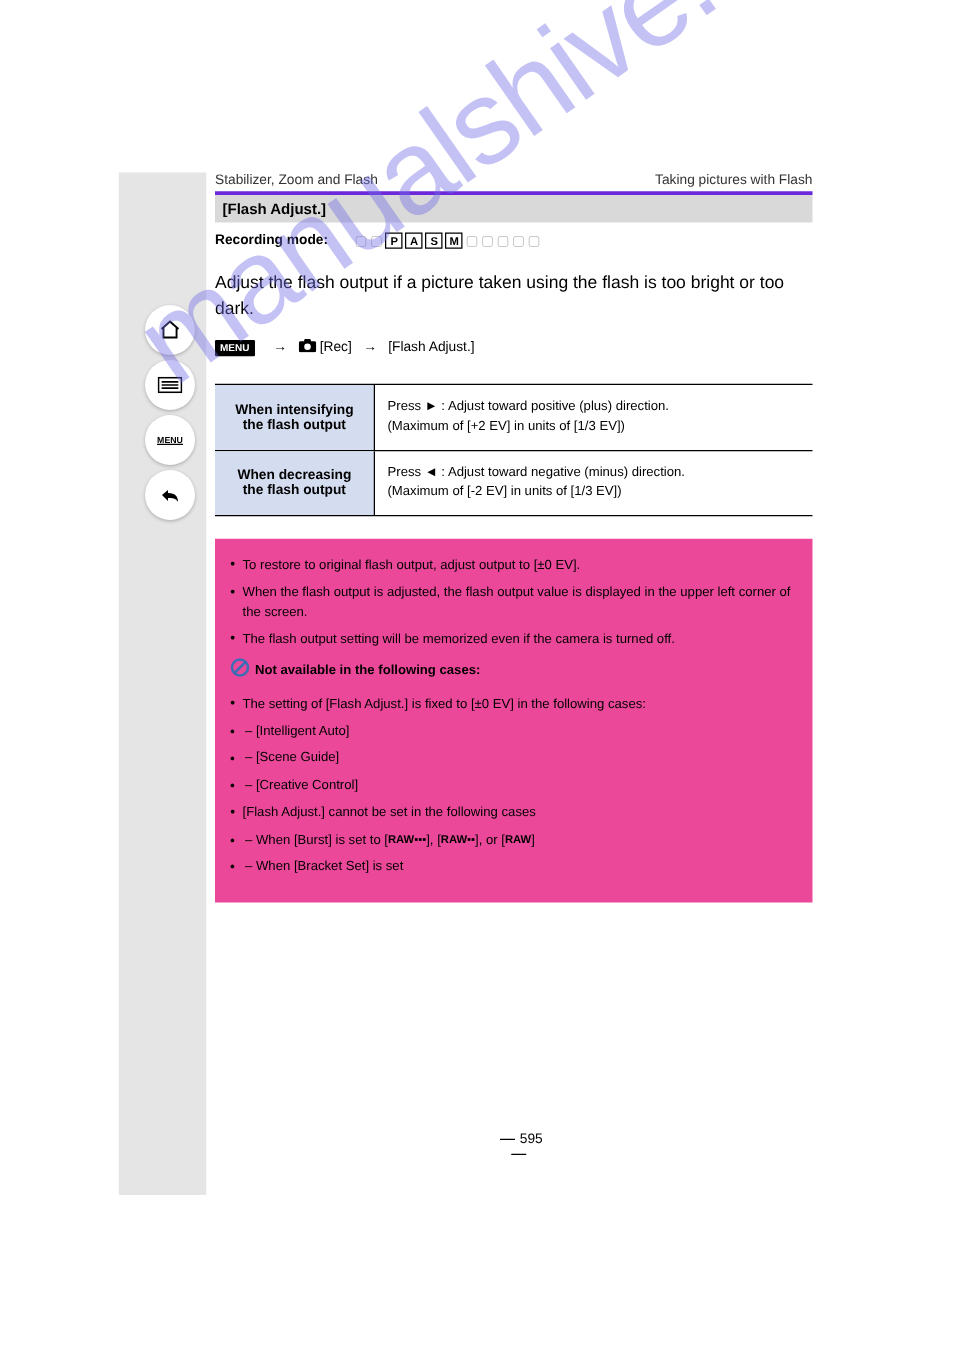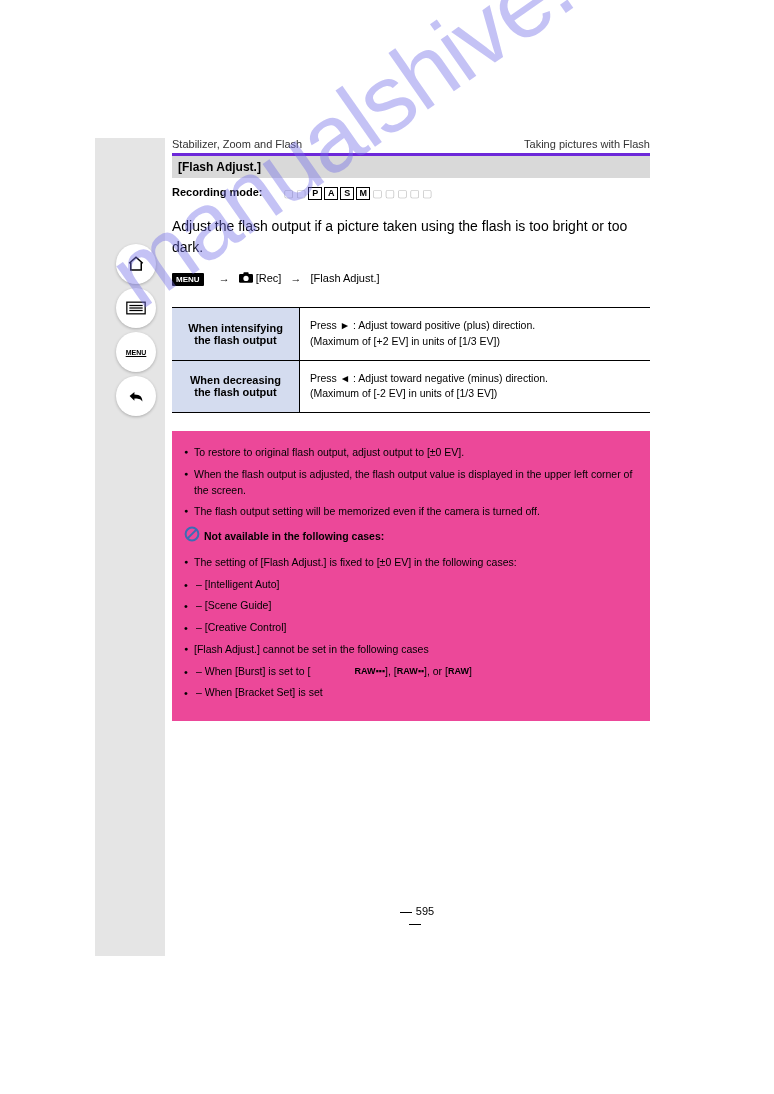"RAW▪▪▪" span.raw-icons { margin-left: 44px -> none }
